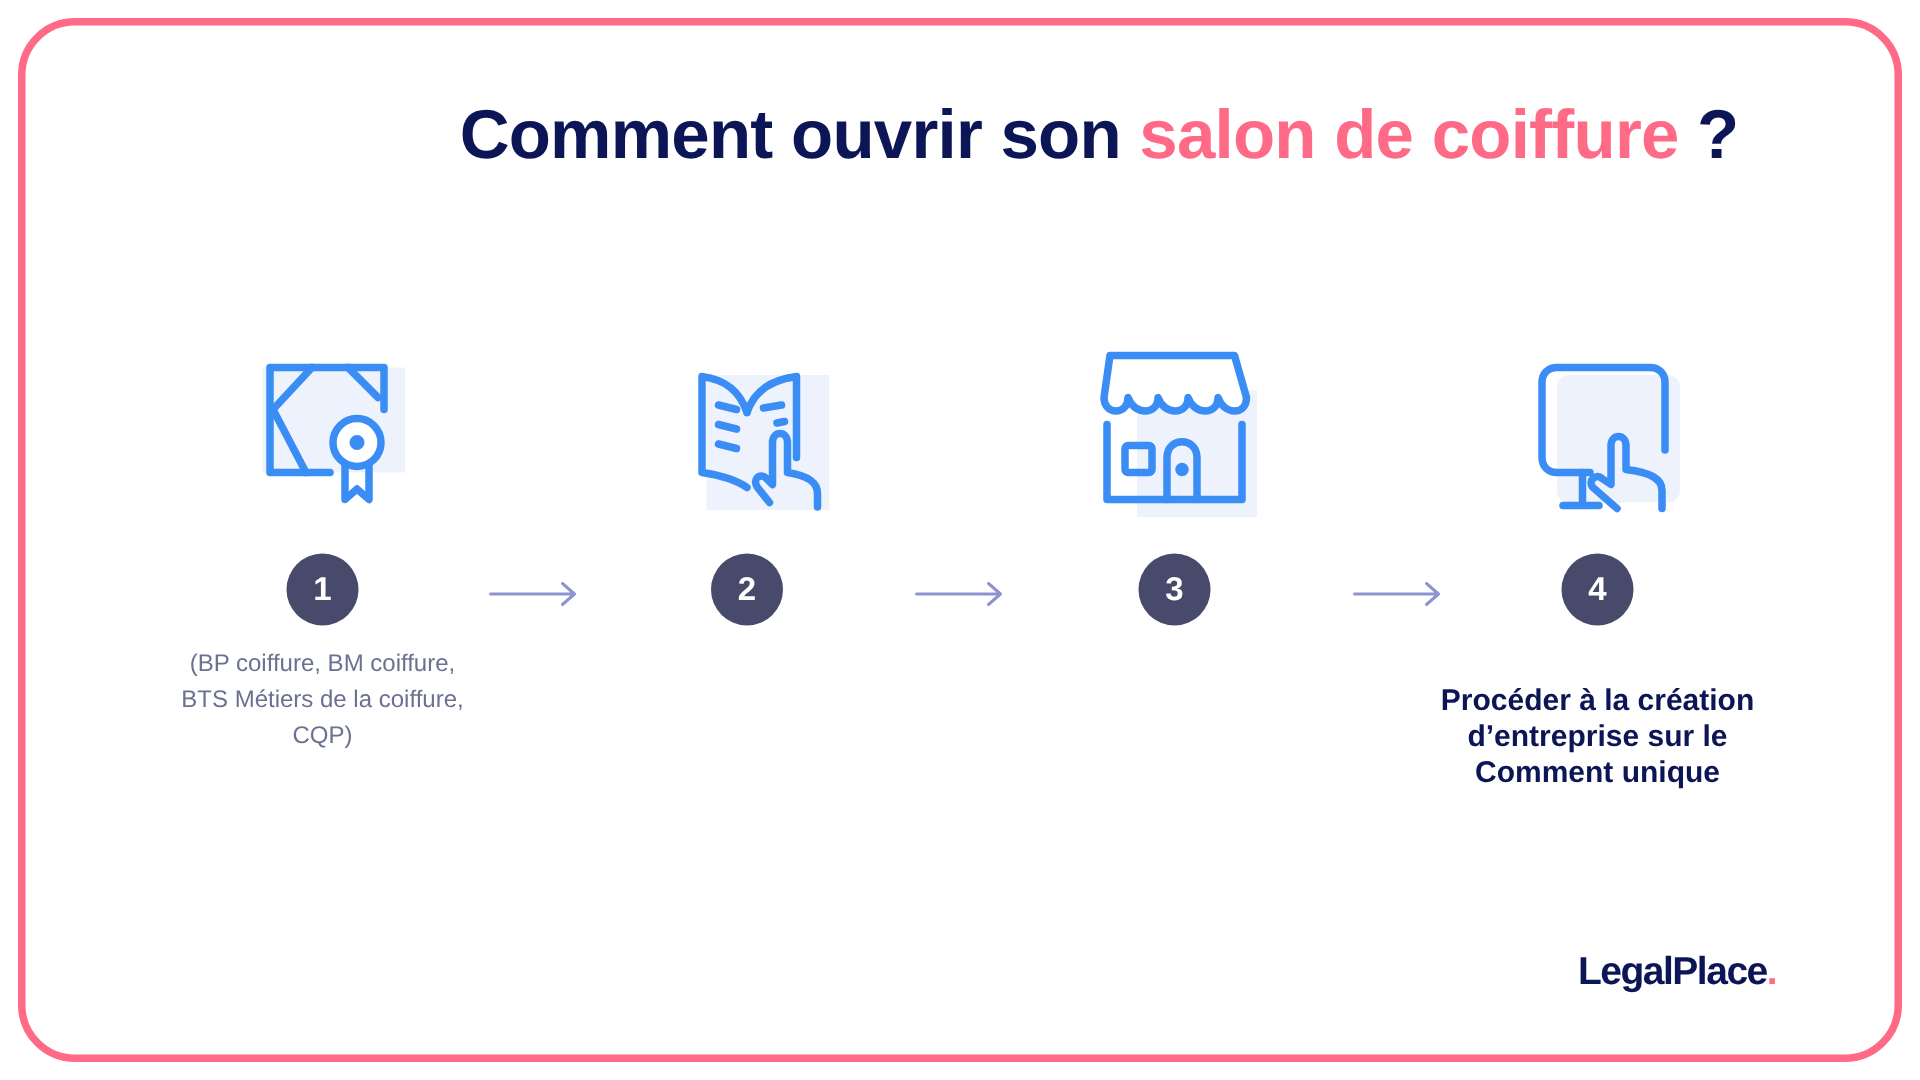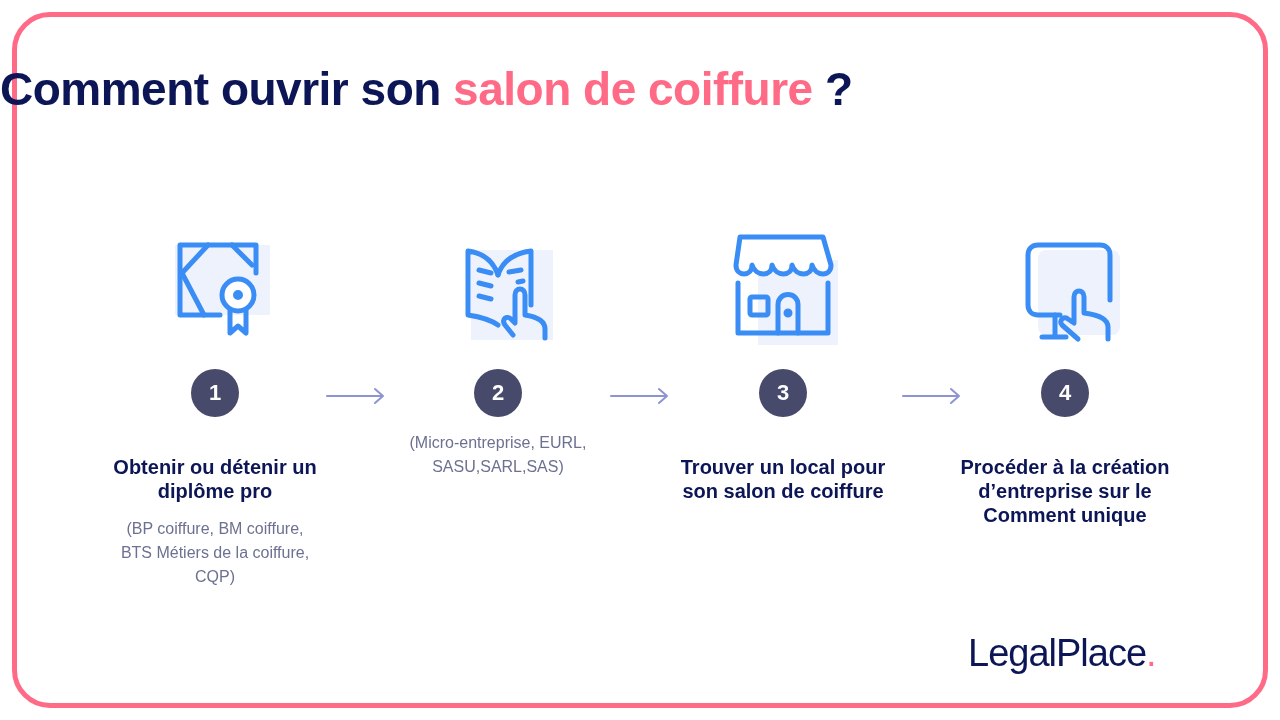"Comment ouvrir son salon de" .title { text-align: left -> right }
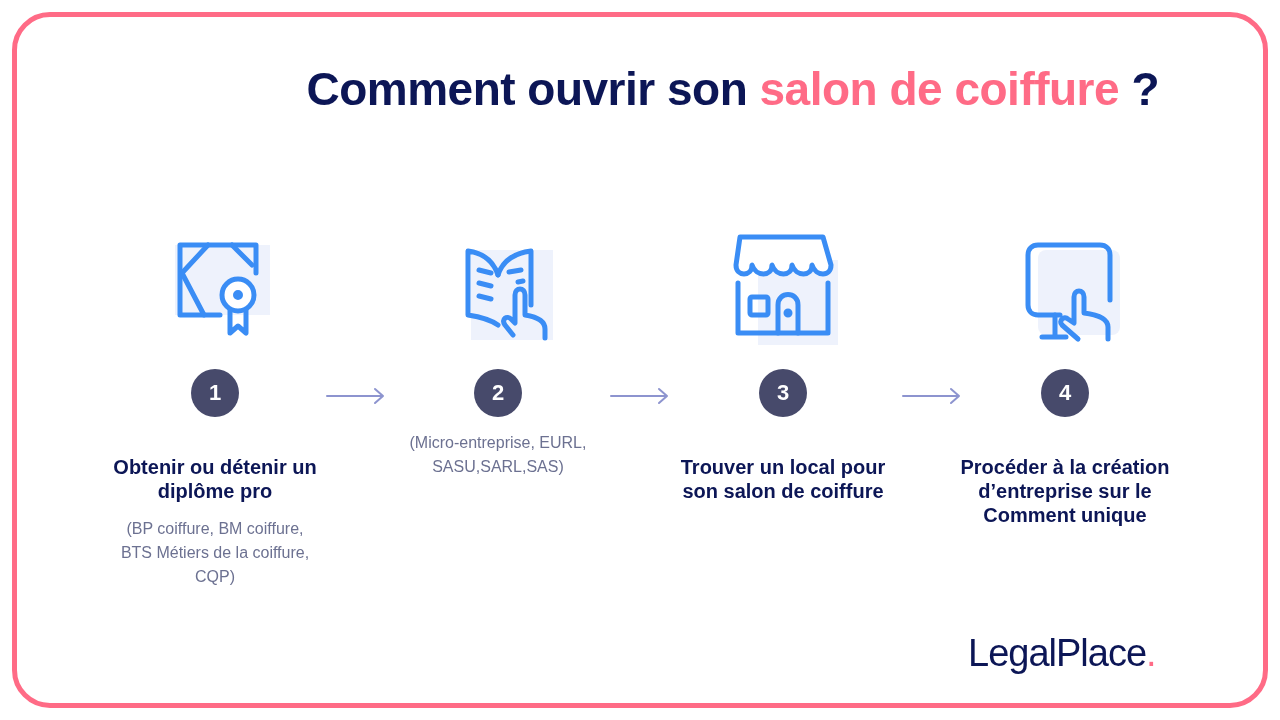"(Micro-entreprise, EURL, SASU,SARL,SAS)" div.step-desc { html: <div>(Micro-entreprise, EURL, SASU,SARL,SAS)</div> -> none }
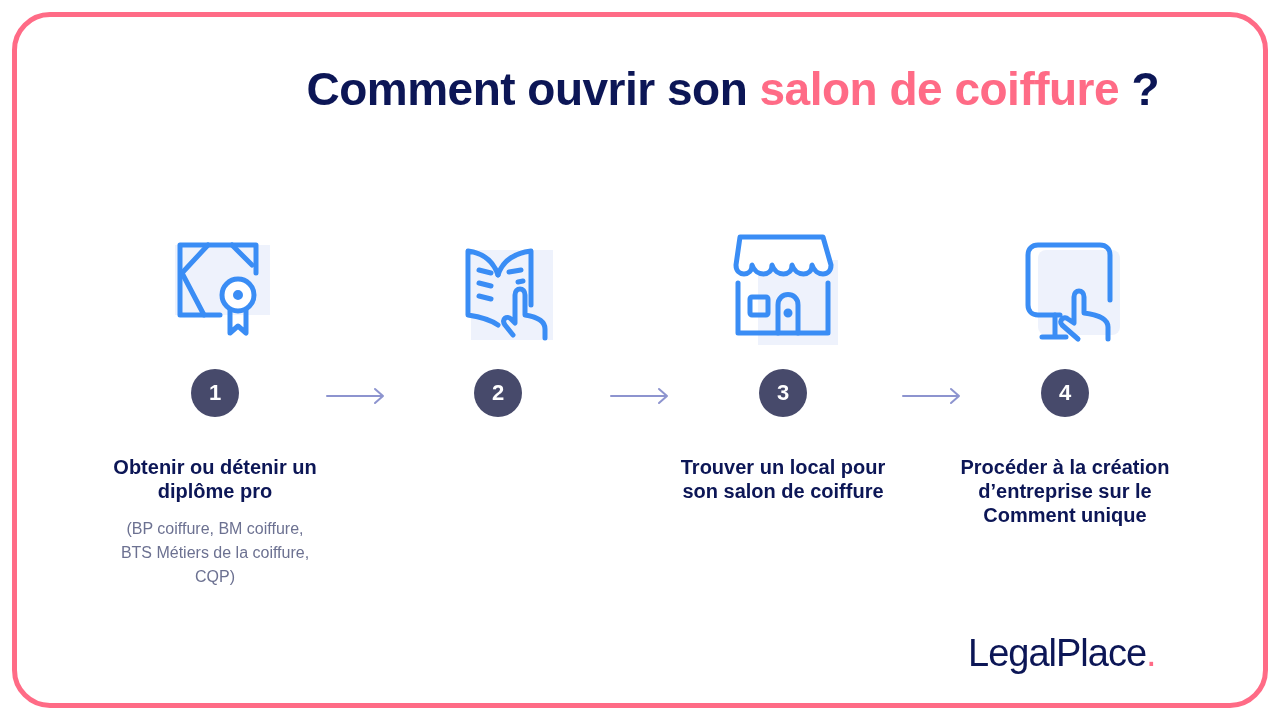"Obtenir ou détenir un diplôme" div.step-title { html: <div>Obtenir ou détenir un diplôme pro</div> -> none }
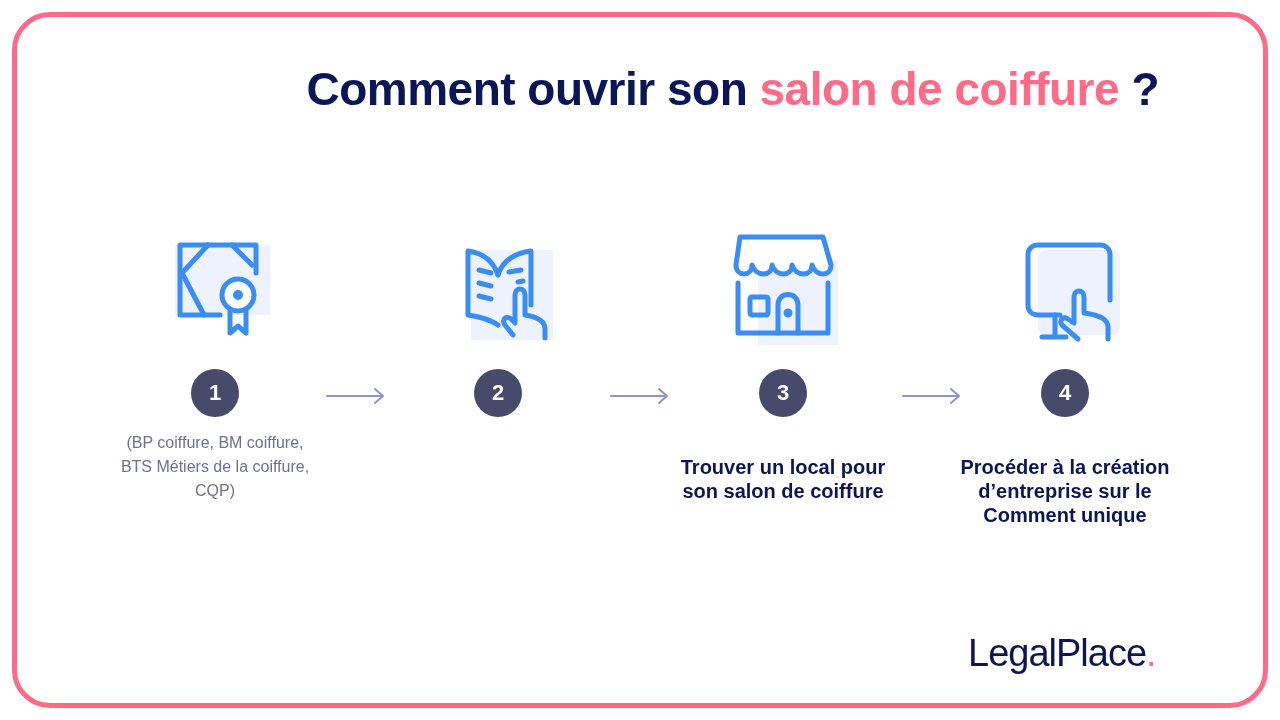"Trouver un local pour son" div.step-title { html: <div>Trouver un local pour son salon de coiffure</div> -> none }
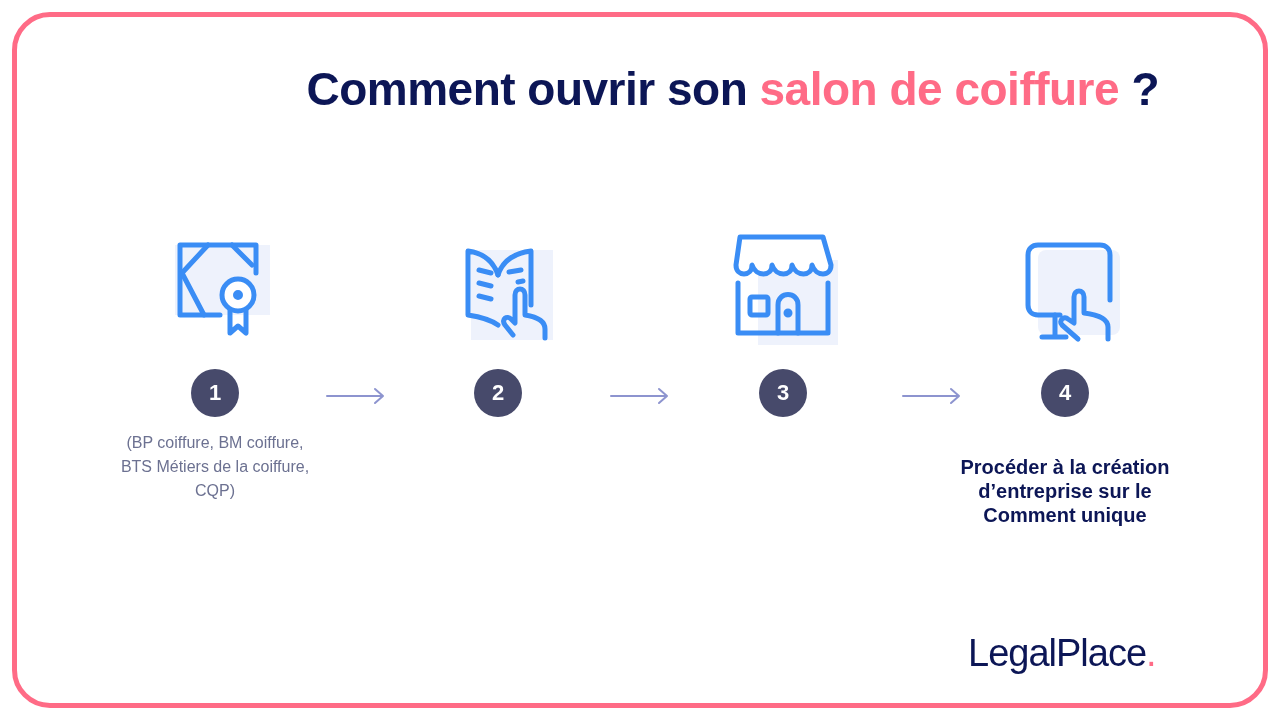"LegalPlace." .logo { font-size: 38px -> 26px; font-weight: 400 -> 700; left: 968px -> 1052px }
